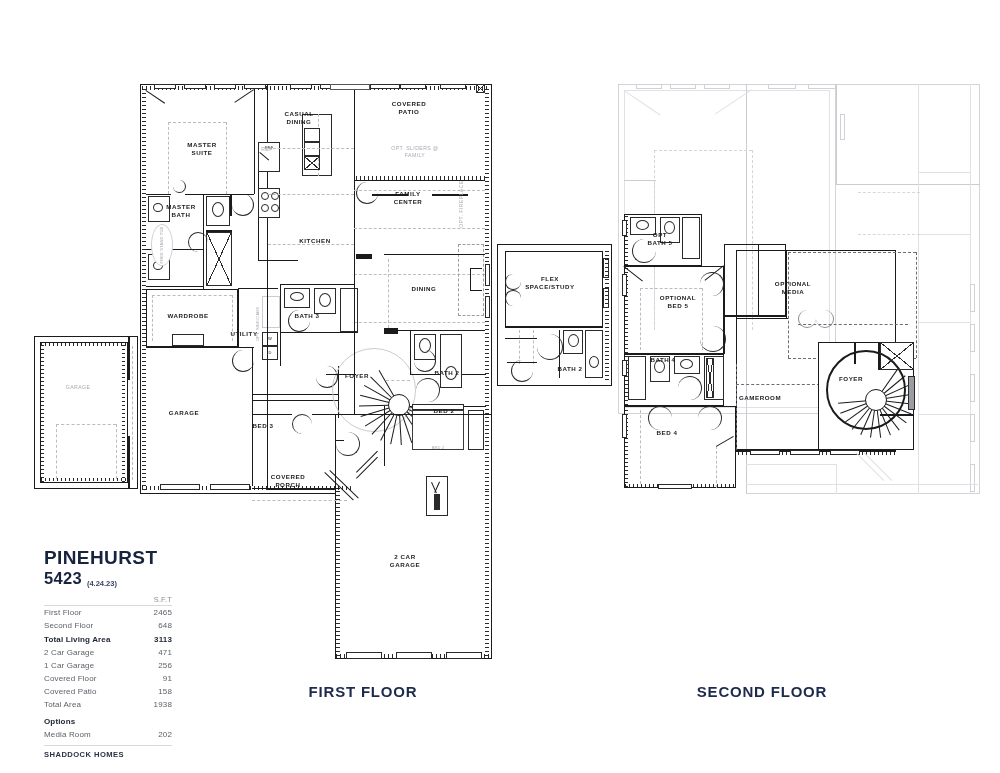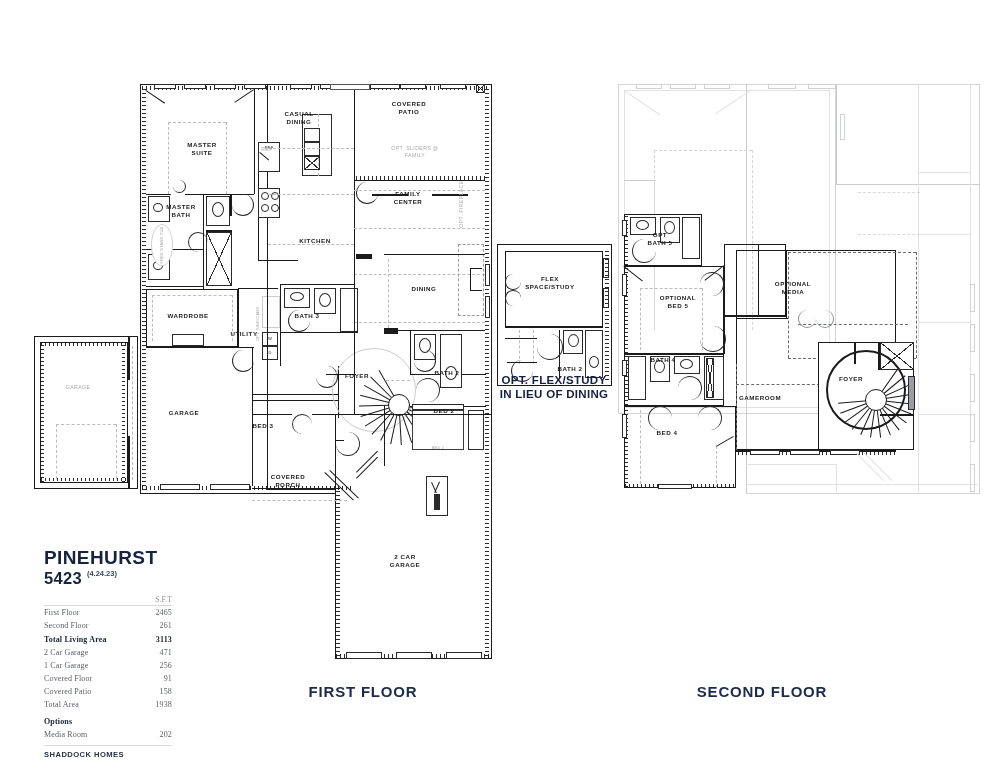"OPT. FLEX/STUDY" div.optcap { html: <div>OPT. FLEX/STUDY IN LIEU OF DINING</div> -> none }
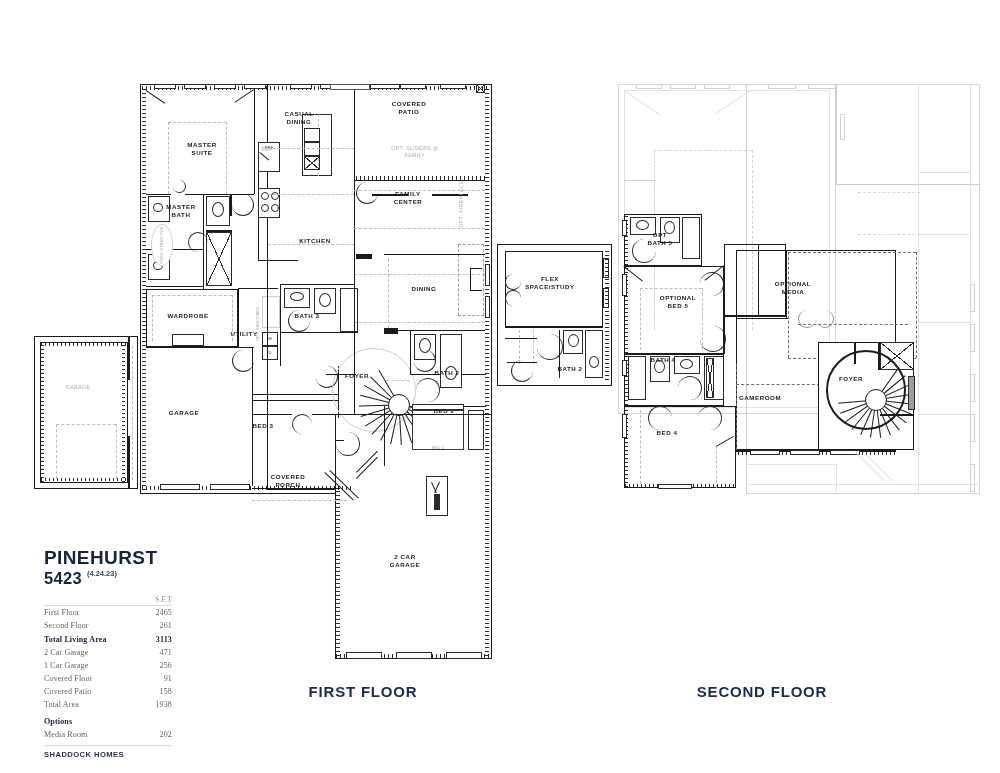"5423" #legend .subrow { align-items: flex-start -> flex-end }
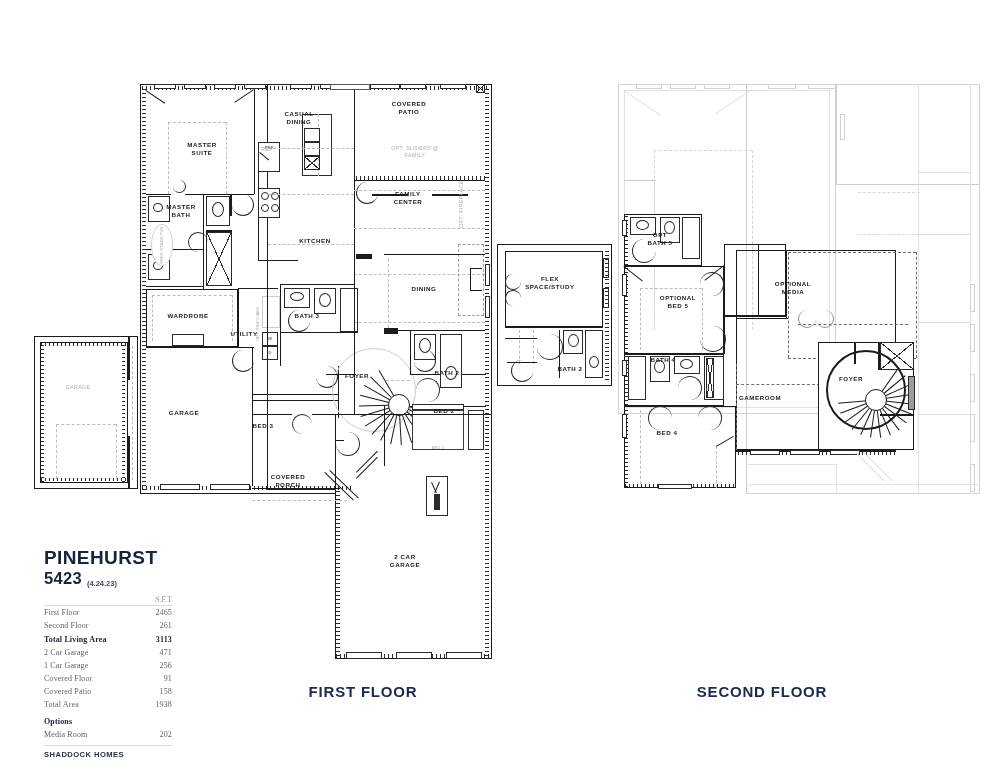"S.F.T" #legend td { font-family: Liberation Serif, serif -> none }
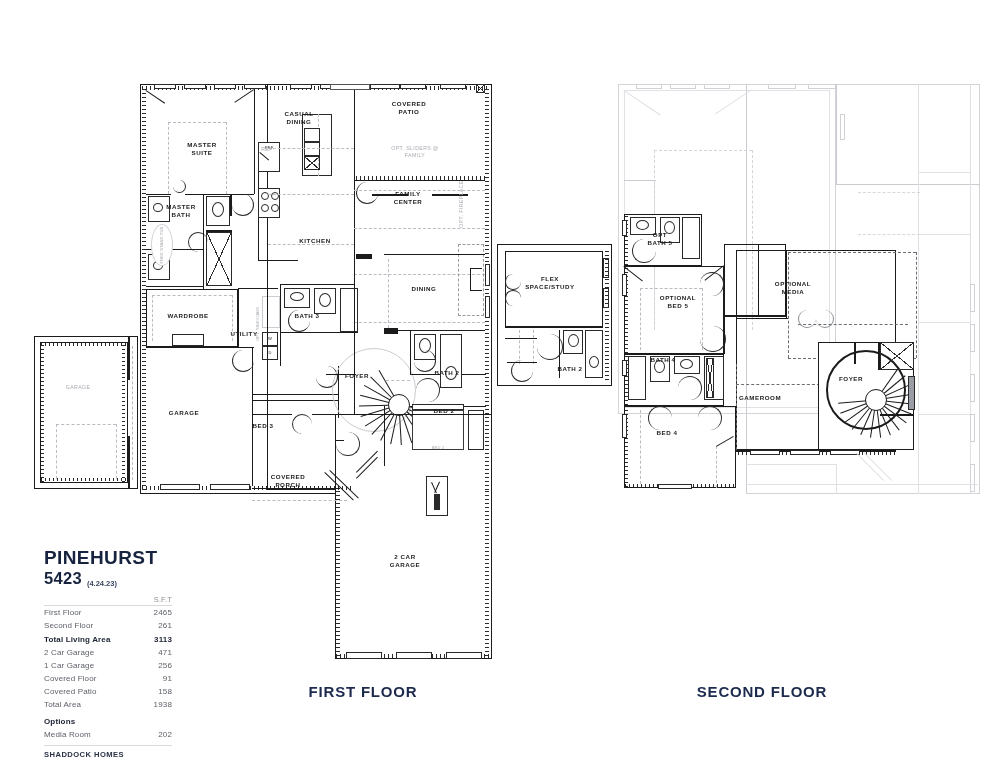"261" td.v { text: 261 -> 648 }
